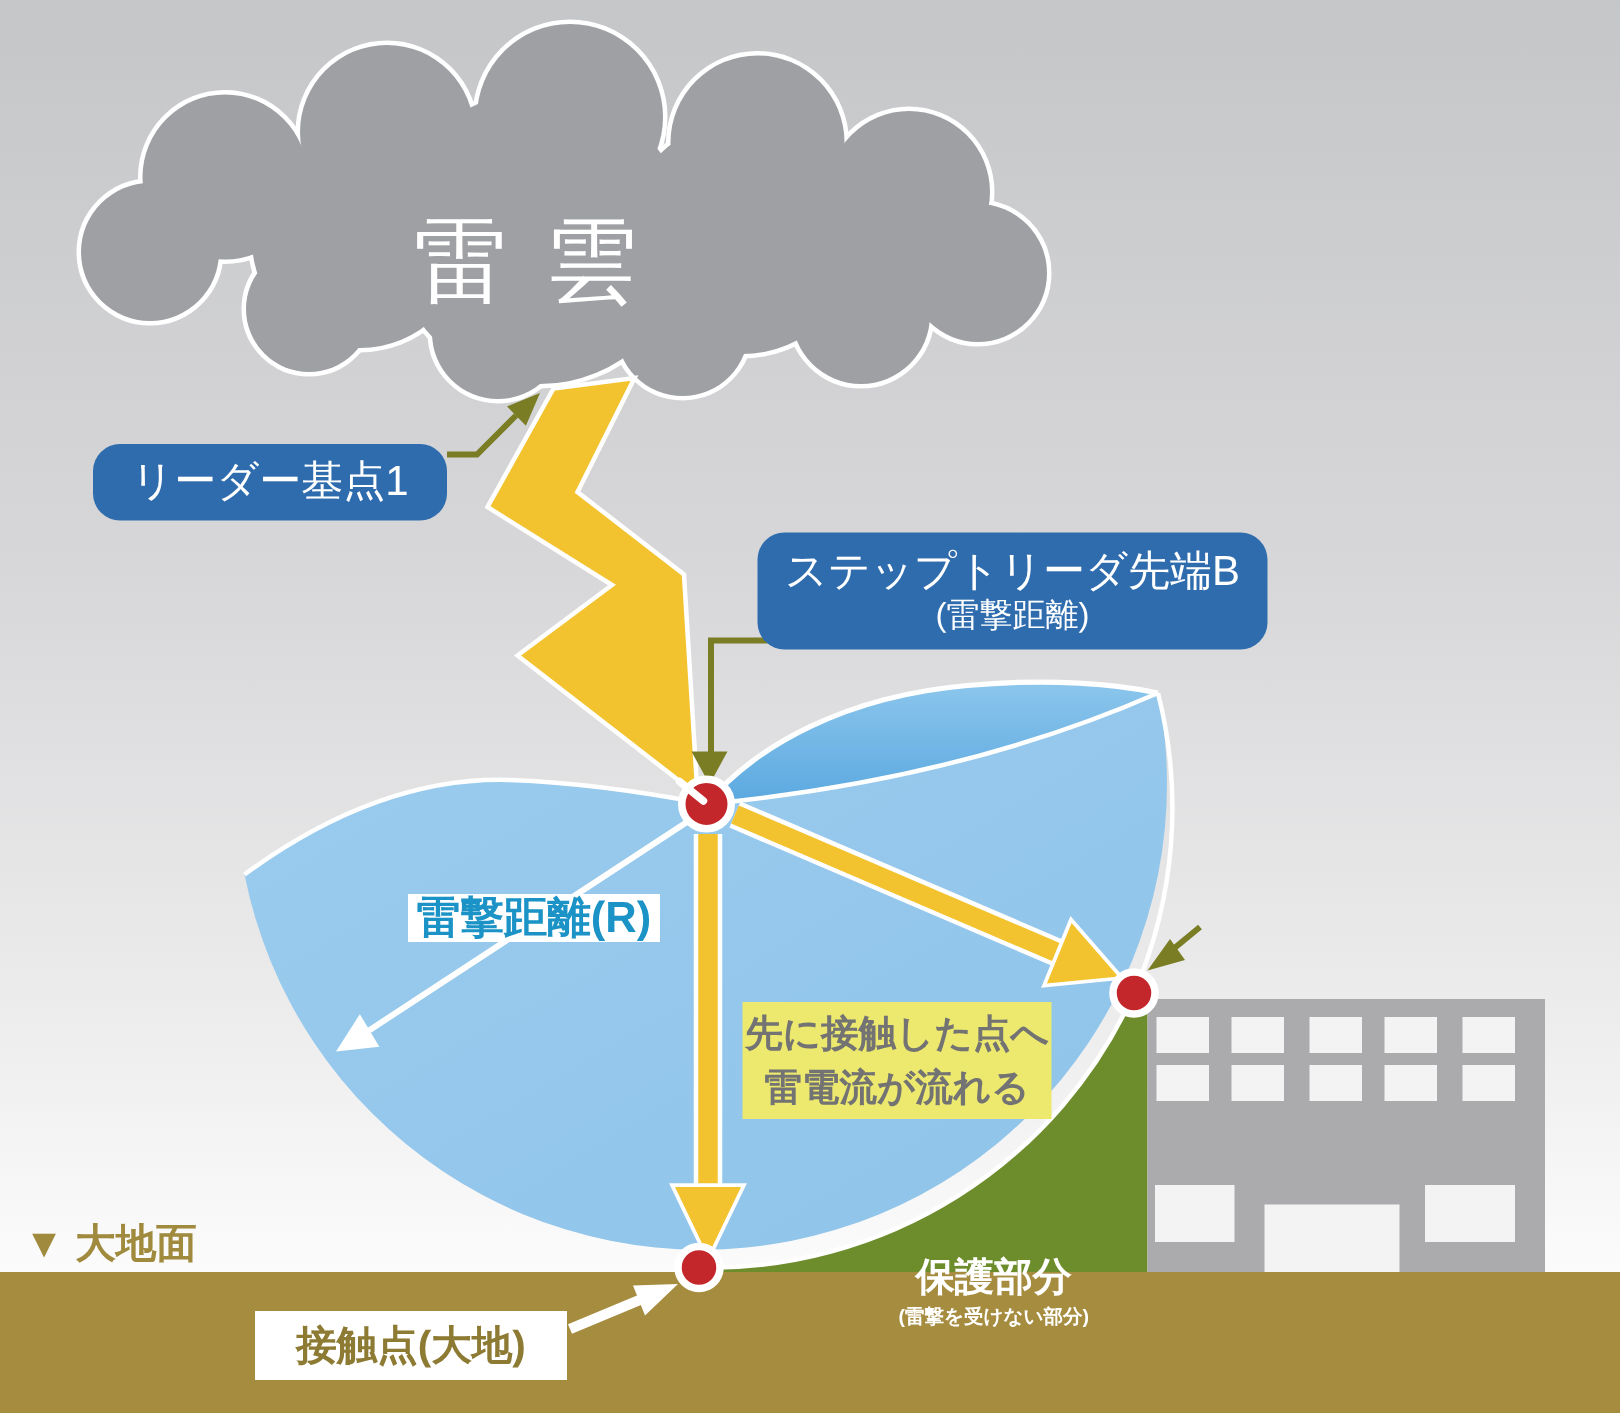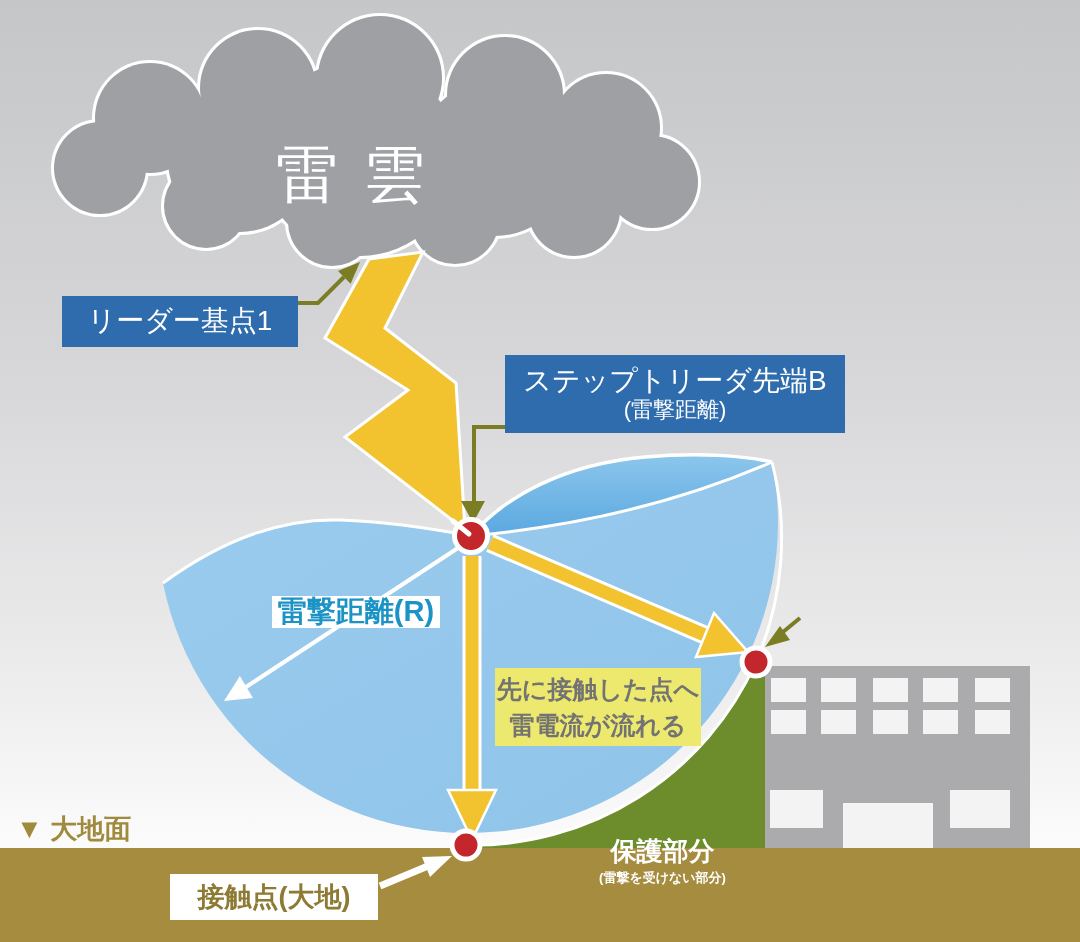"リーダー基点1" .lbl-blue { border-radius: none -> 18px }
